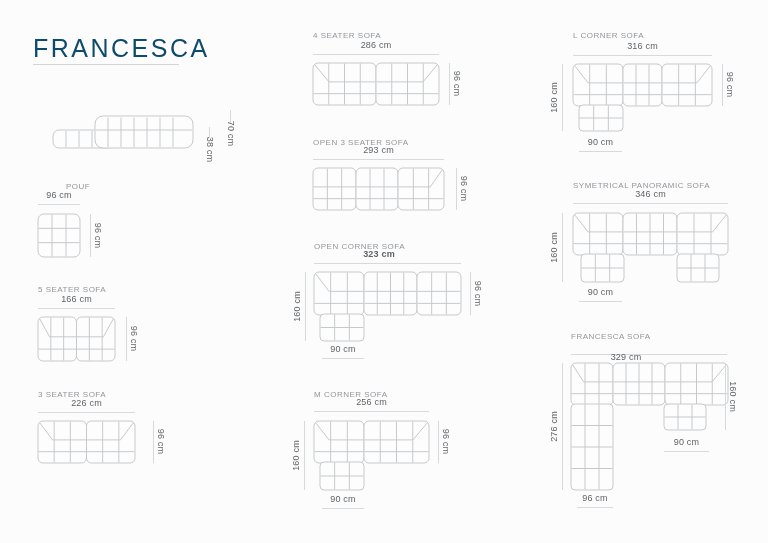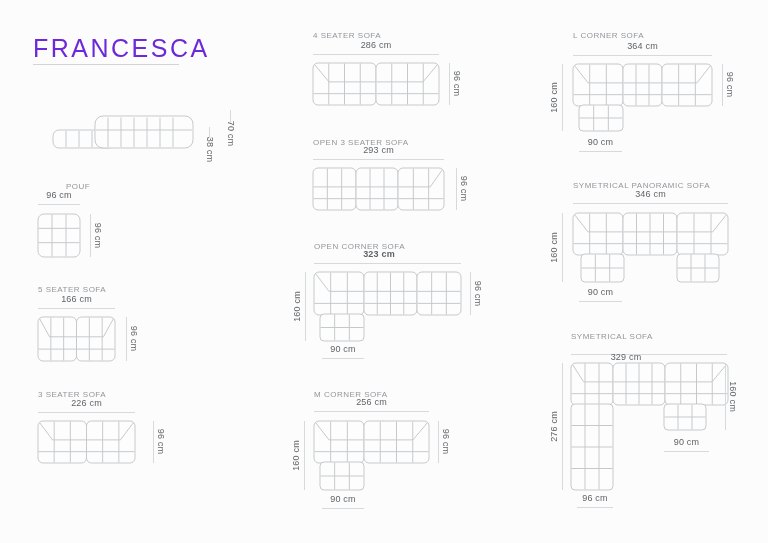"FRANCESCA" .title { color: #6d28d9 -> #0c4a6e }
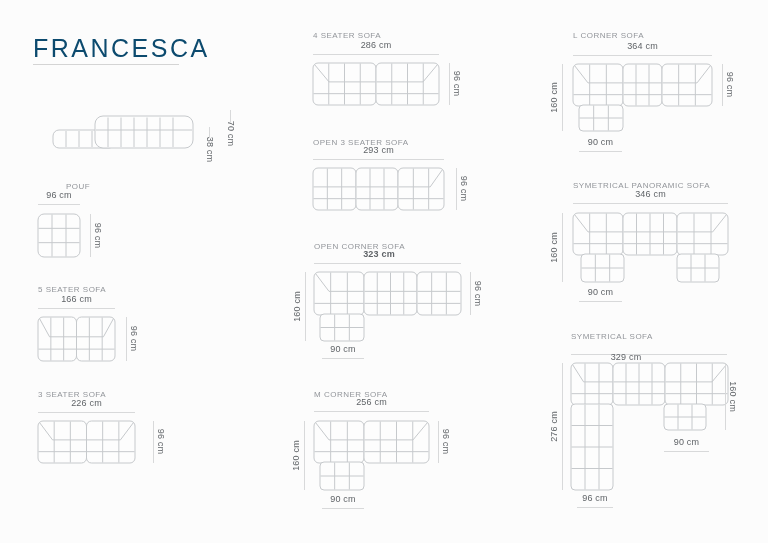"364 cm" div.dim-label { text: 364 -> 316 }
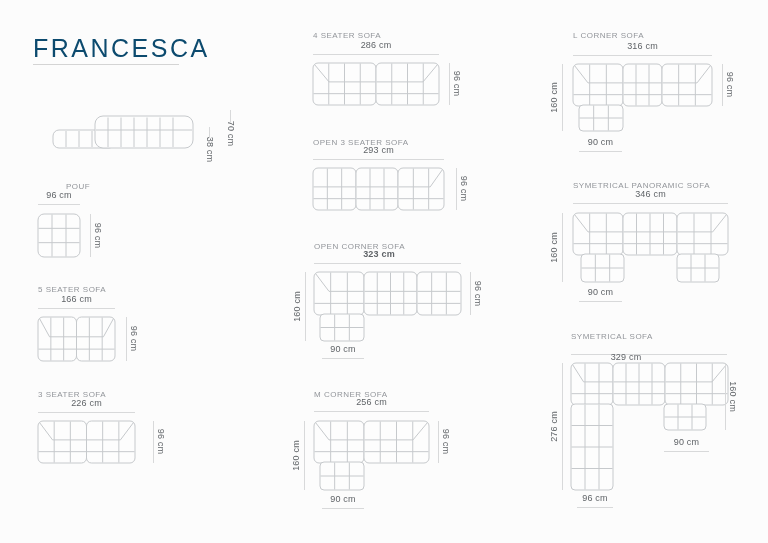"SYMETRICAL SOFA" div.sec-label { text: SYMETRICAL -> FRANCESCA }
